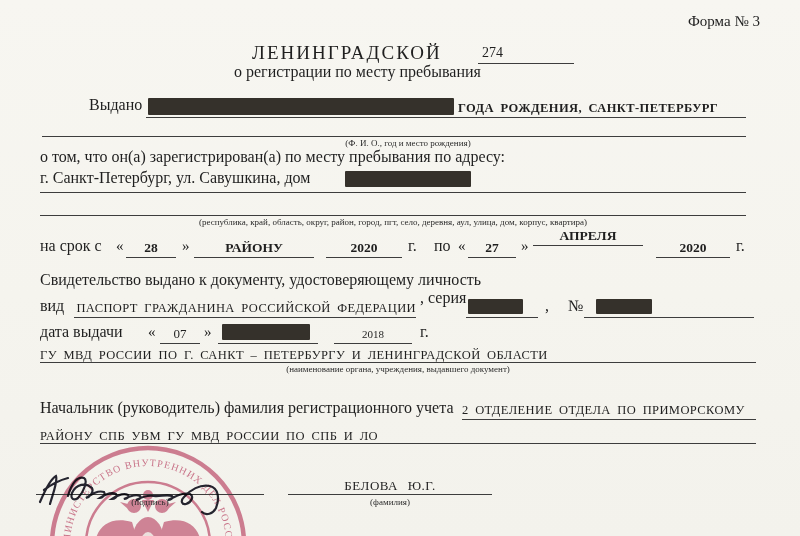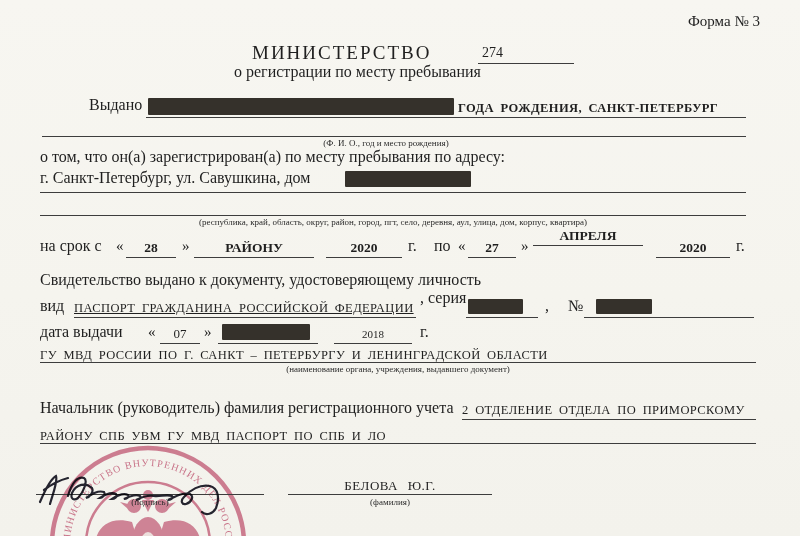"МИНИСТЕРСТВО" div.abs { text: МИНИСТЕРСТВО -> ЛЕНИНГРАДСКОЙ }
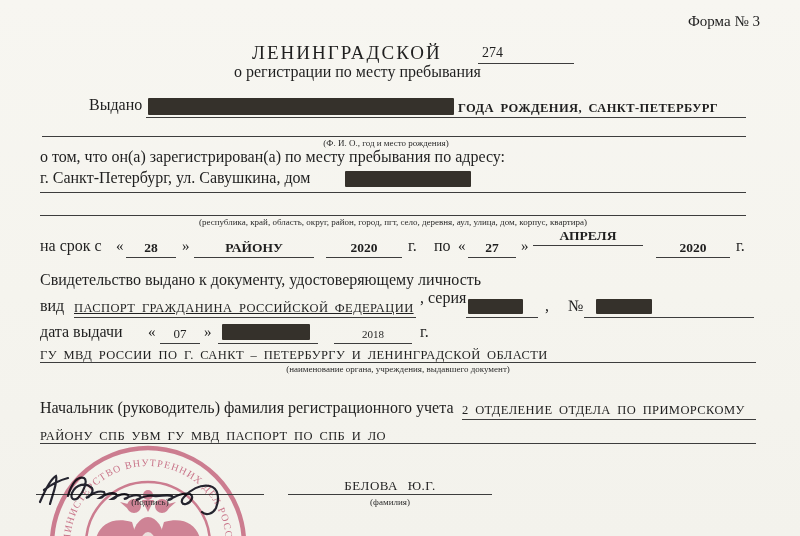"(Ф. И. О., год и" div.abs { left: 34px -> 56px }
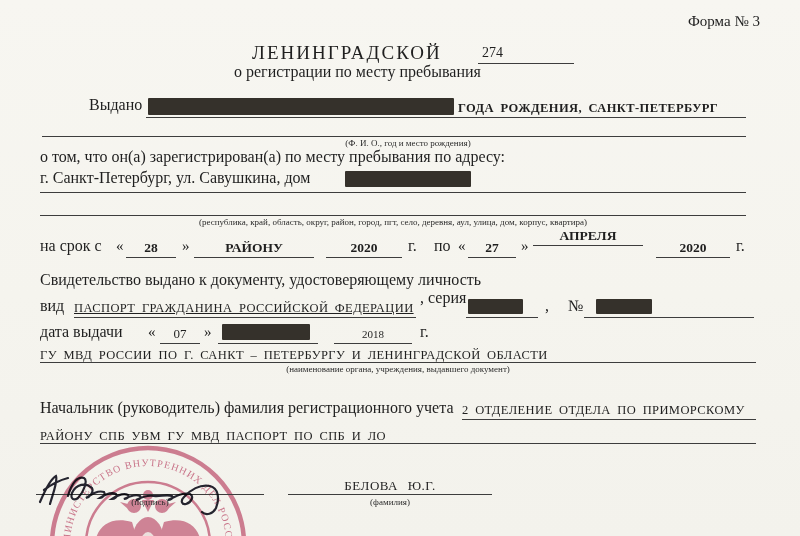"ПАСПОРТ ГРАЖДАНИНА РОССИЙСКОЙ ФЕДЕРАЦИИ" div.abs { text-align: left -> right; text-decoration: underline -> none }
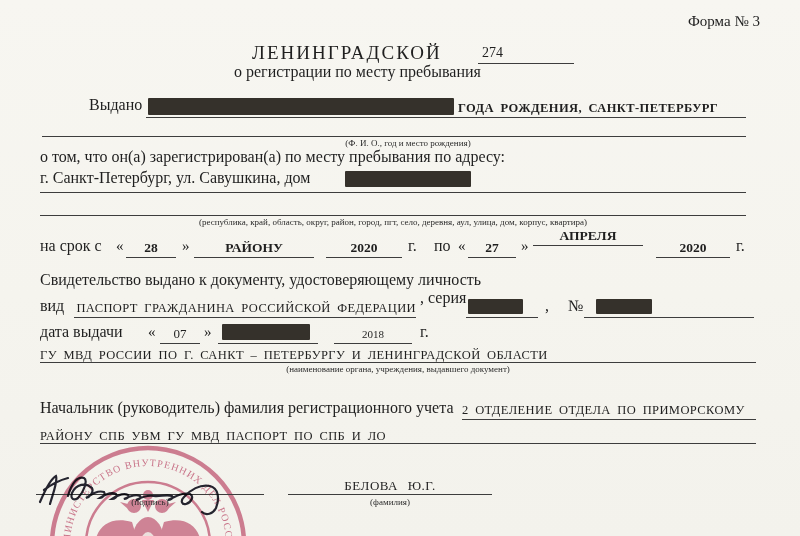"РАЙОНУ СПБ УВМ ГУ МВД" span.caps { text: ПАСПОРТ -> РОССИИ }
